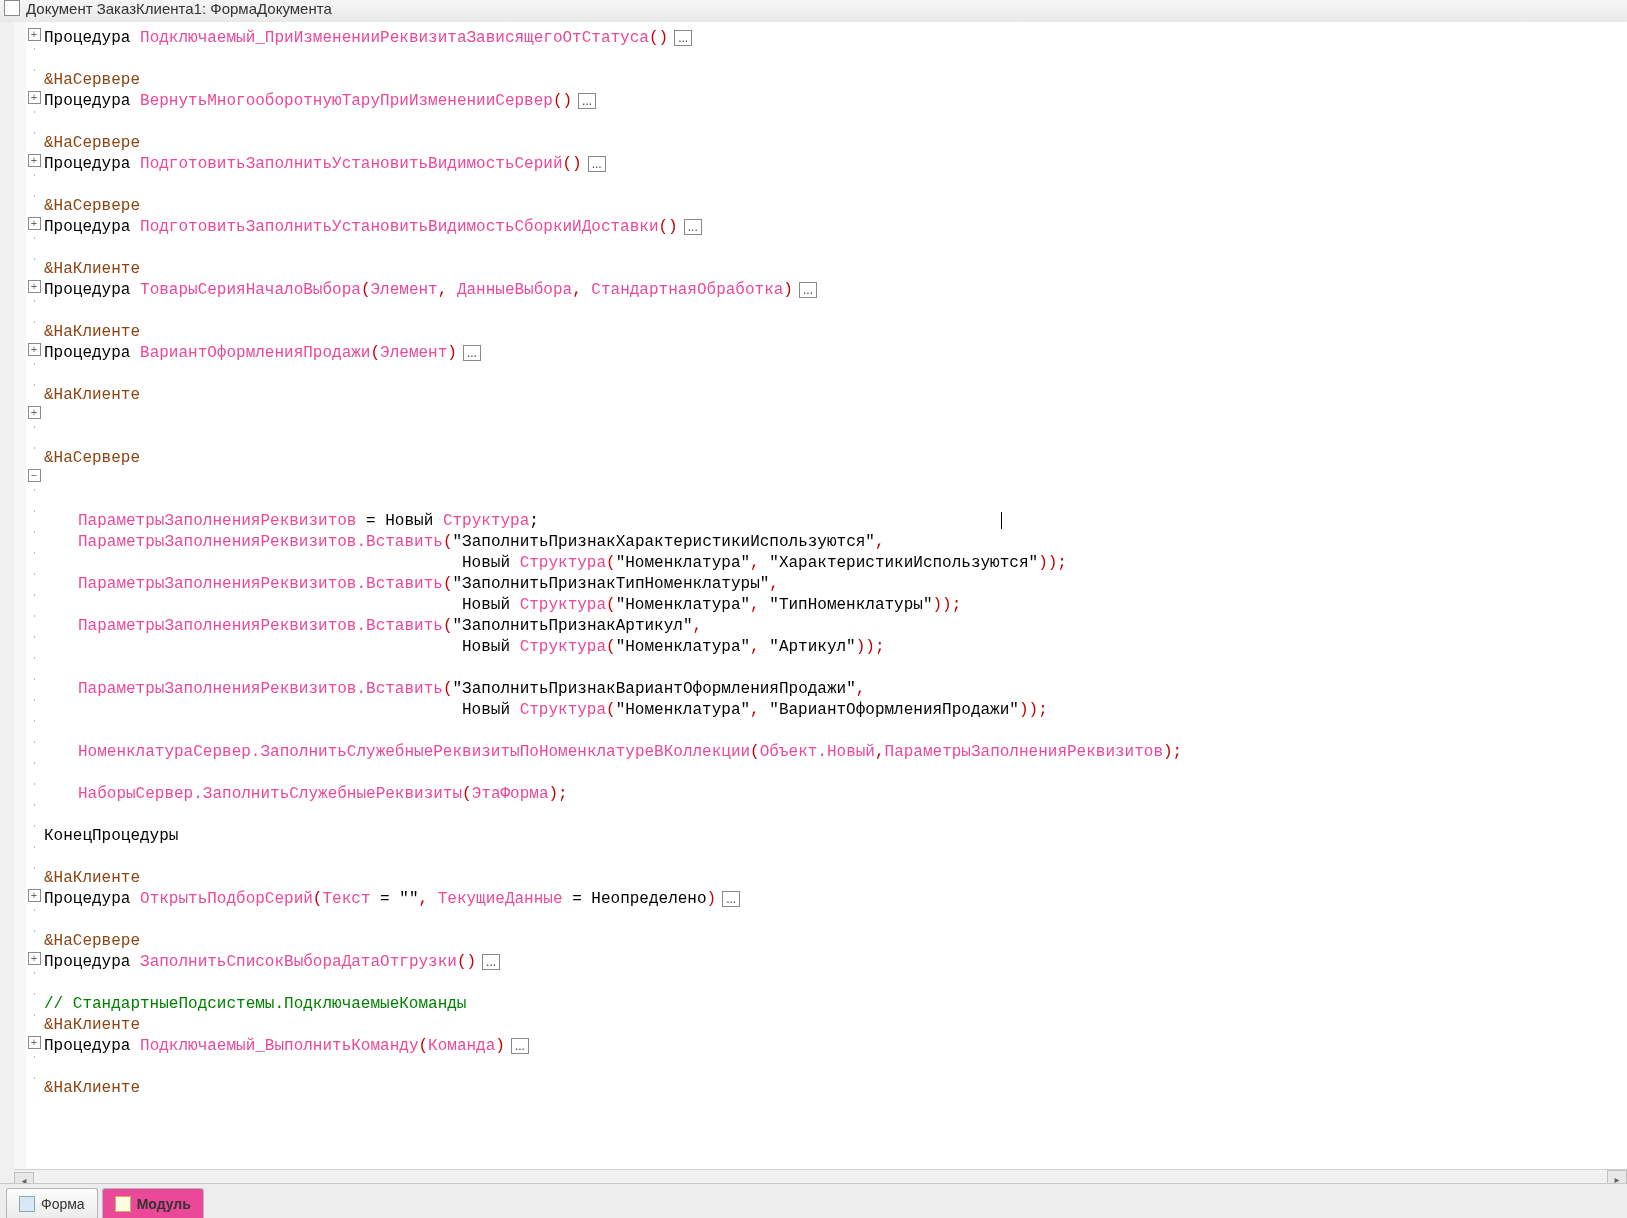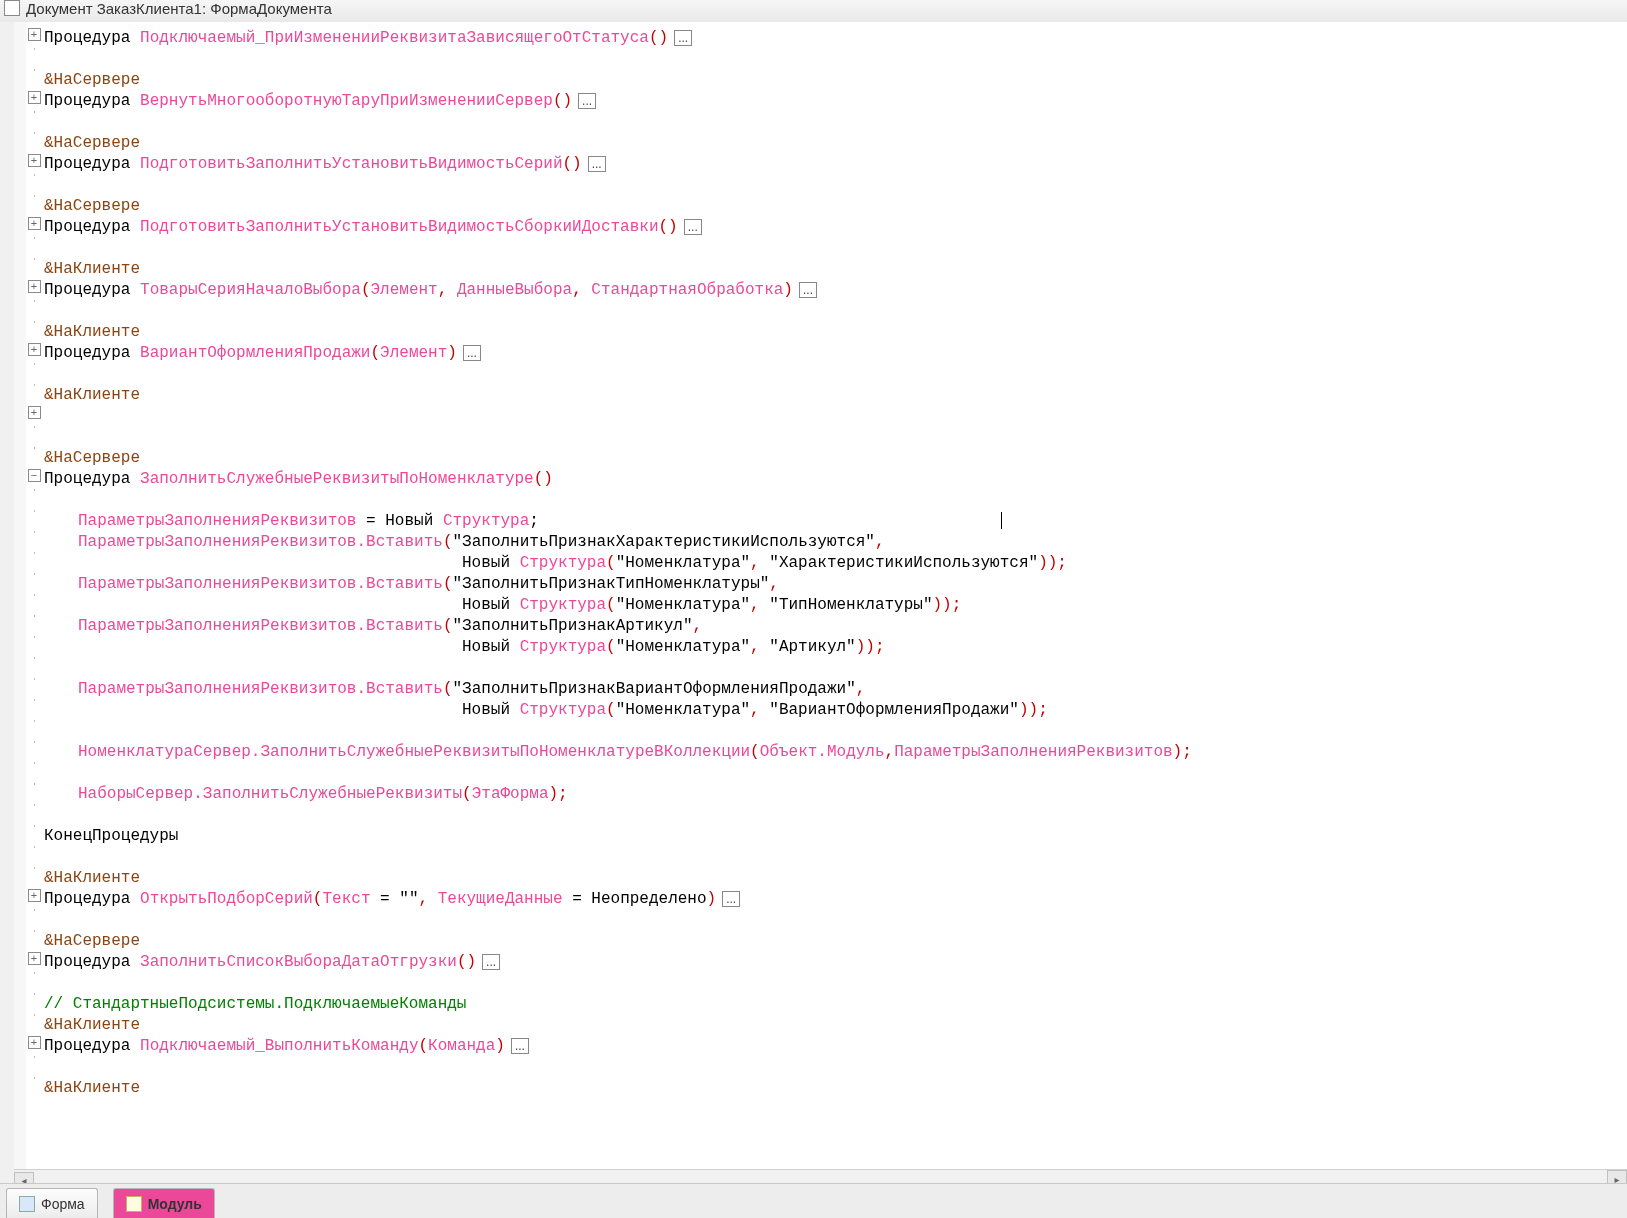"Процедура ЗаполнитьСлужебныеРеквизитыПоНоменклатуре()" span.code { html: <span><span>Процедура</span> <span>ЗаполнитьСлужебныеРеквизитыПоНоменклатуре</span><span>()</span></span> -> none }
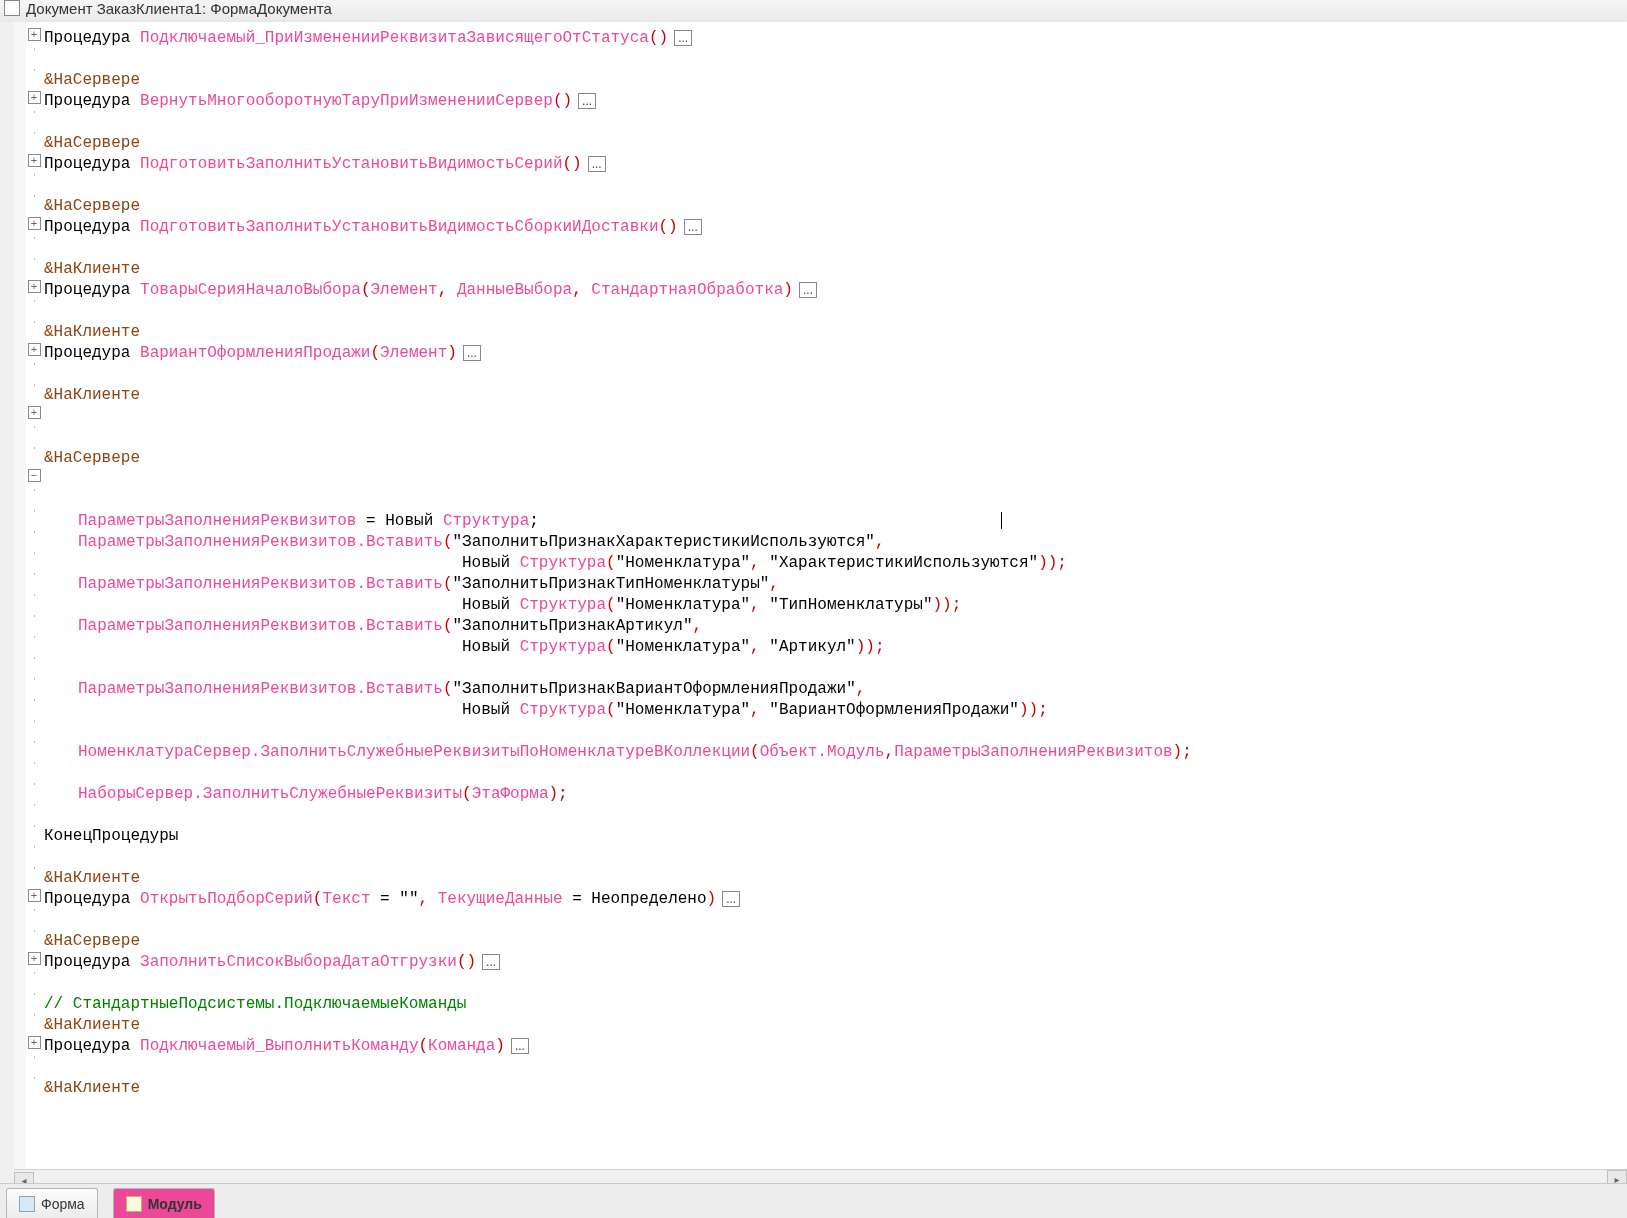".Модуль" span.fn { text: .Модуль -> .Новый }
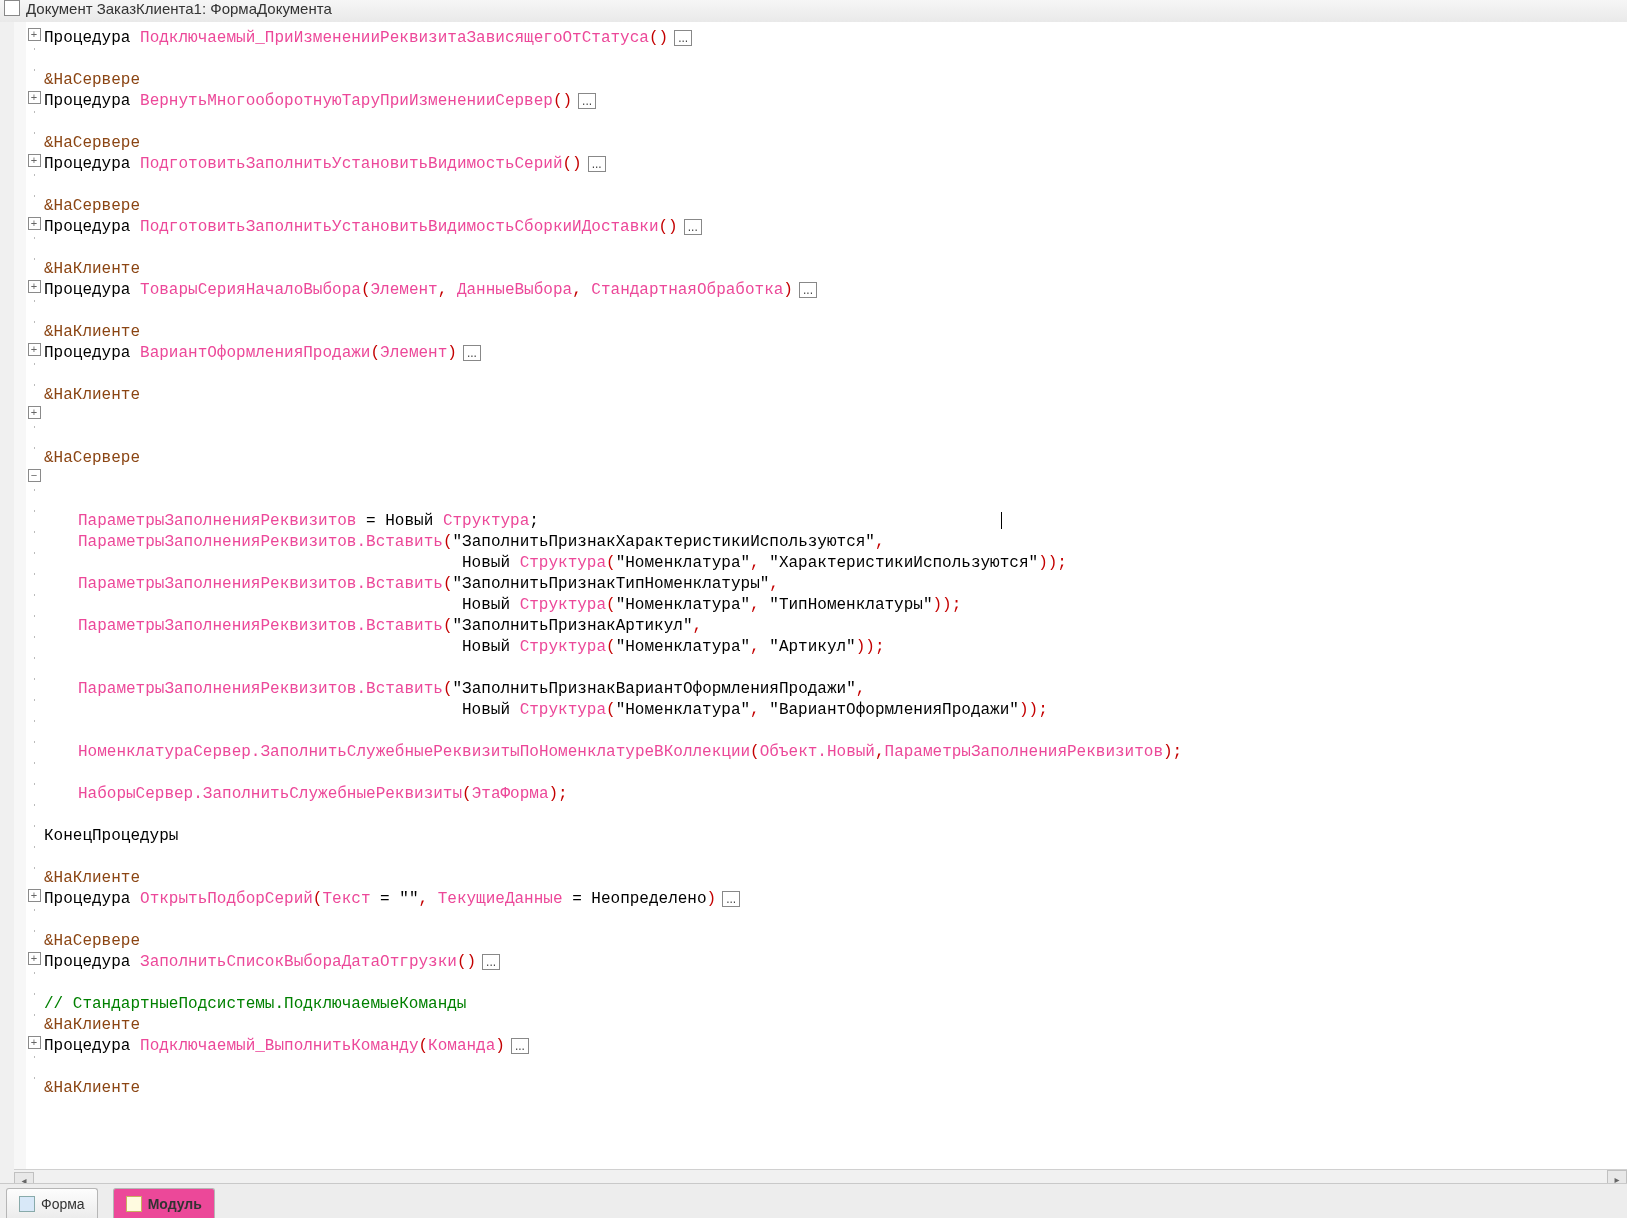"Форма" .tab { margin-right: 15px -> 4px }
